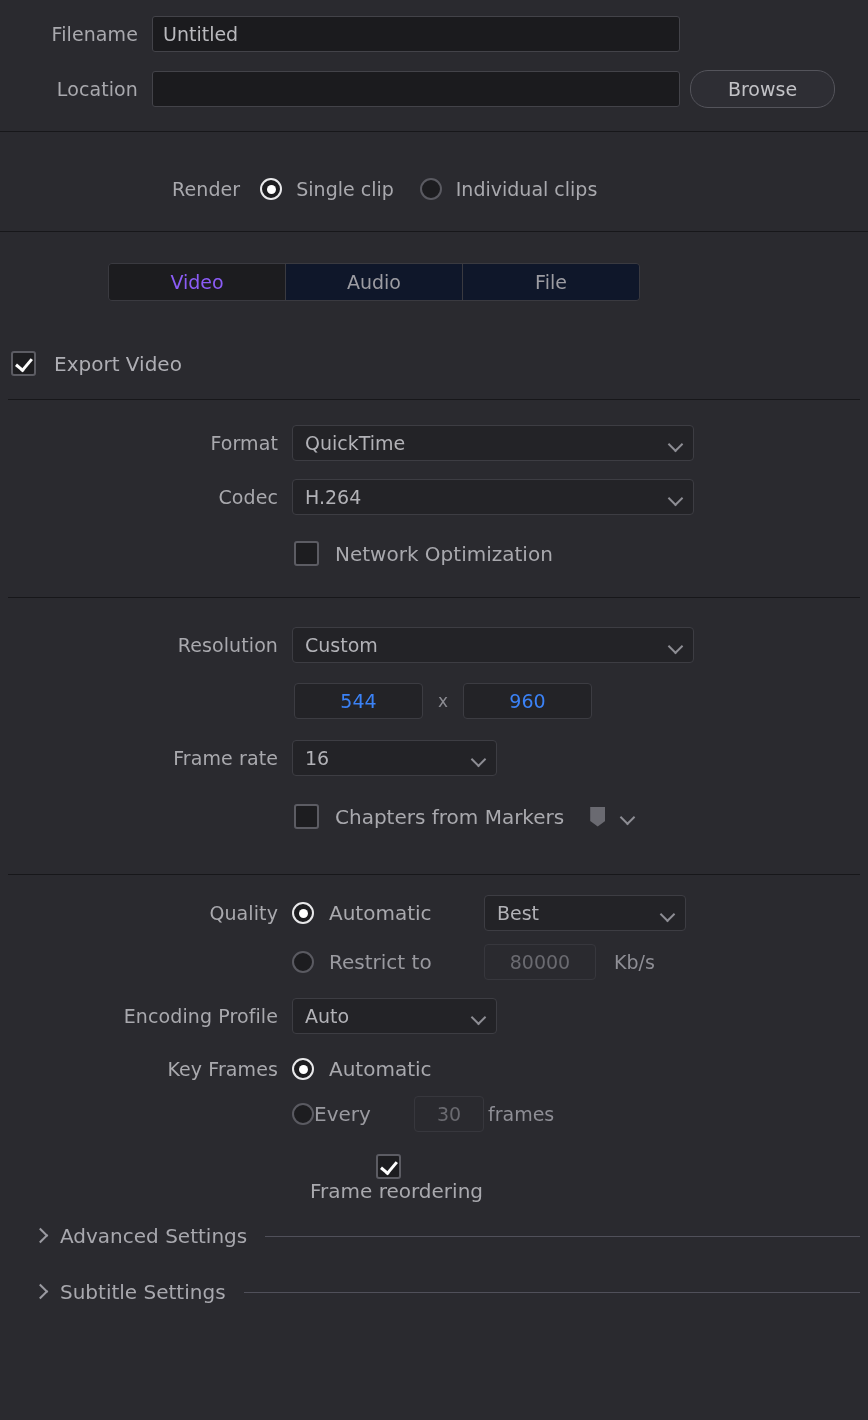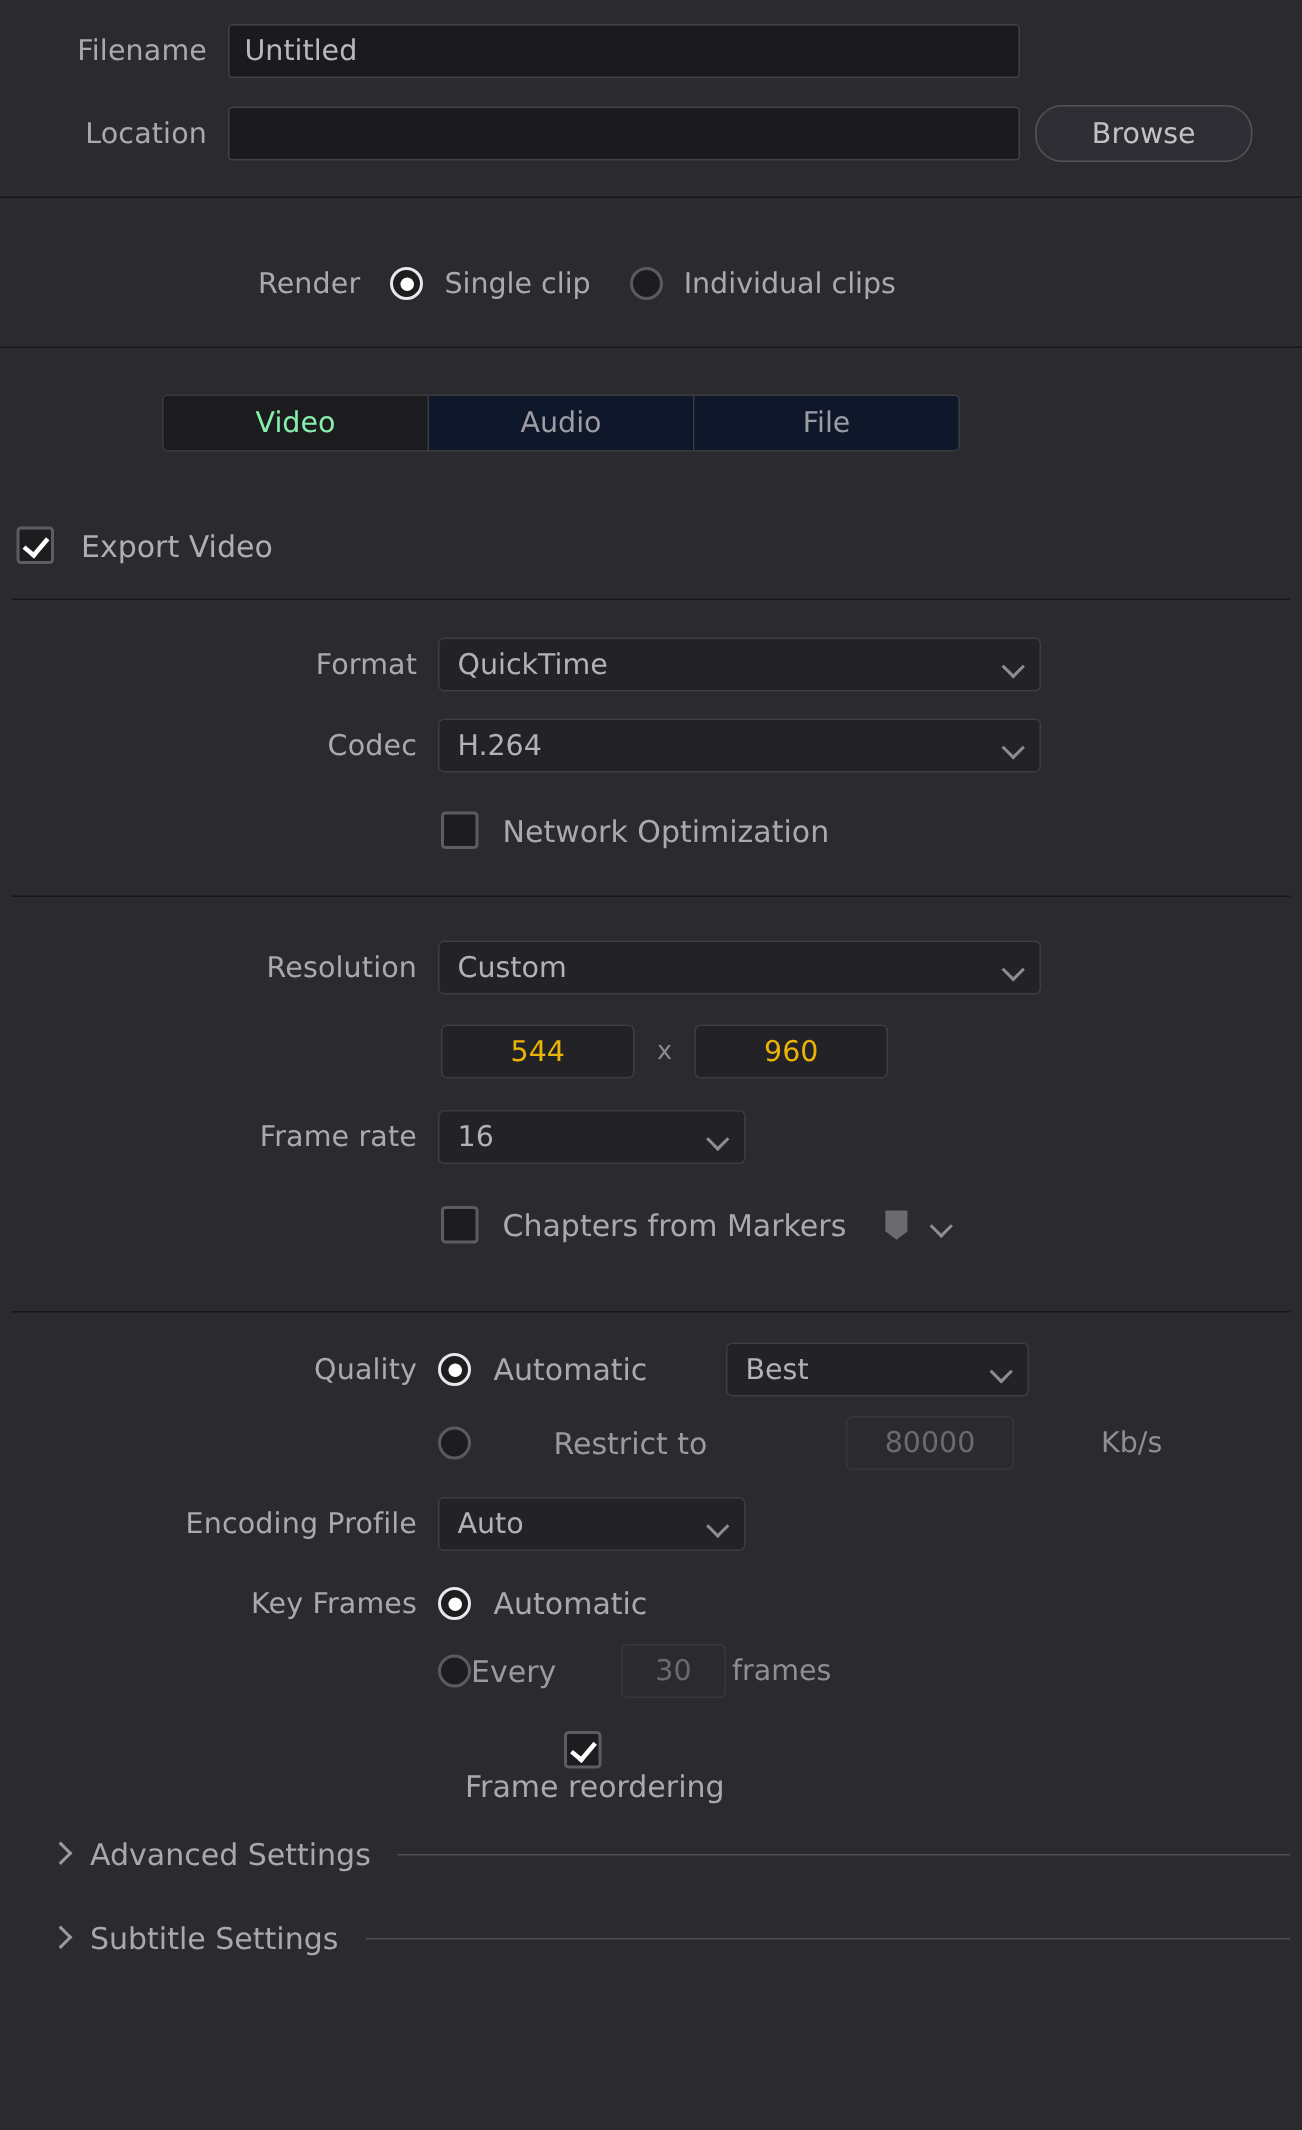"Video" .tab.active { color: #86efac -> #8b5cf6 }
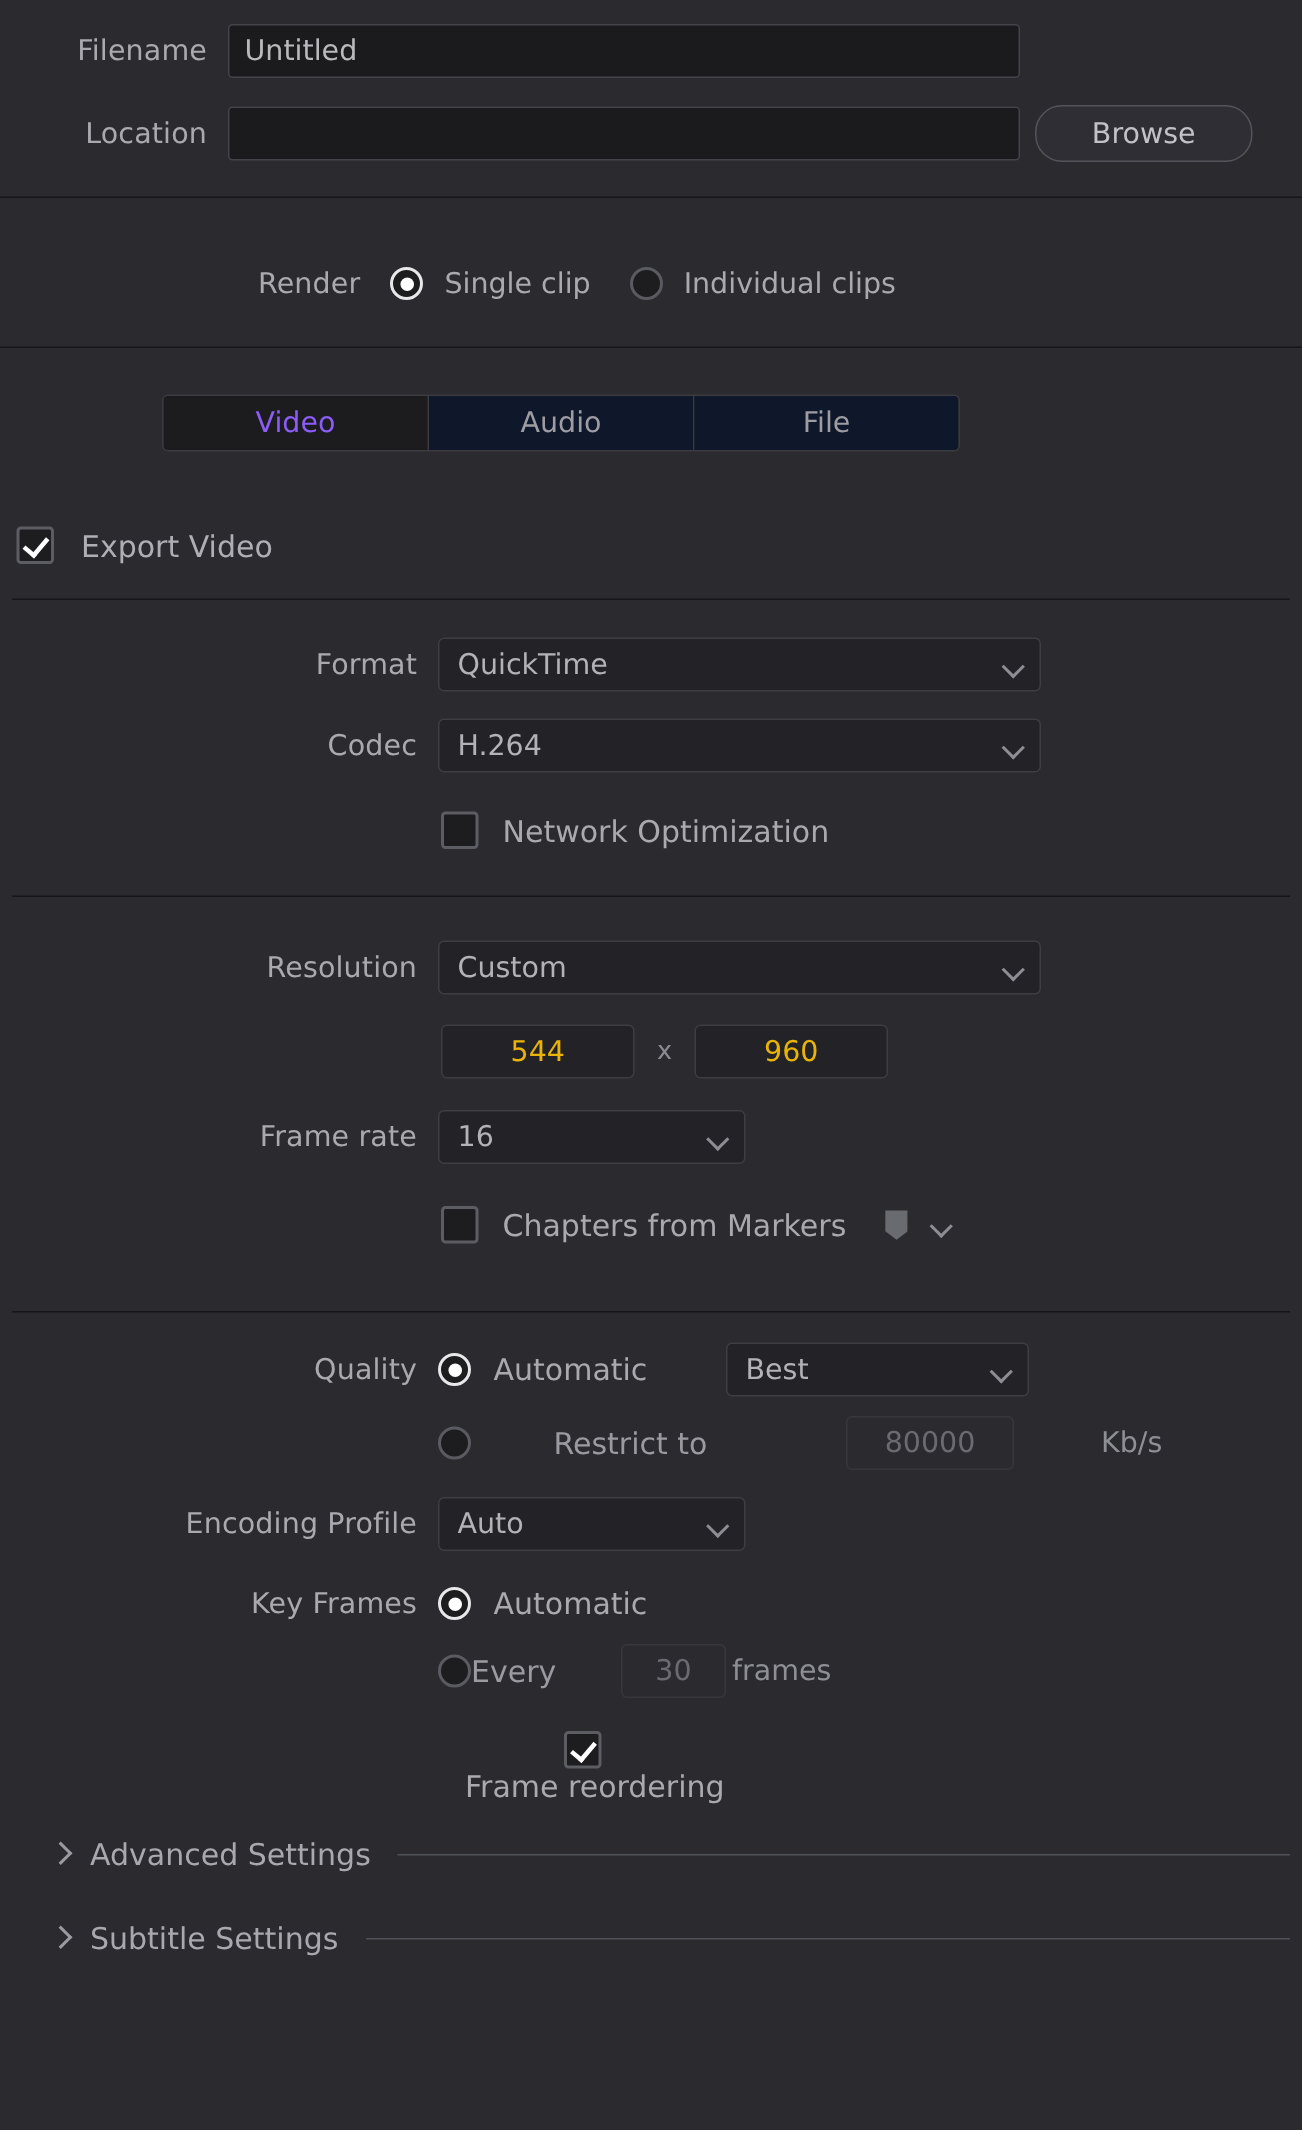"544" .numfield { color: #eab308 -> #3b82f6 }
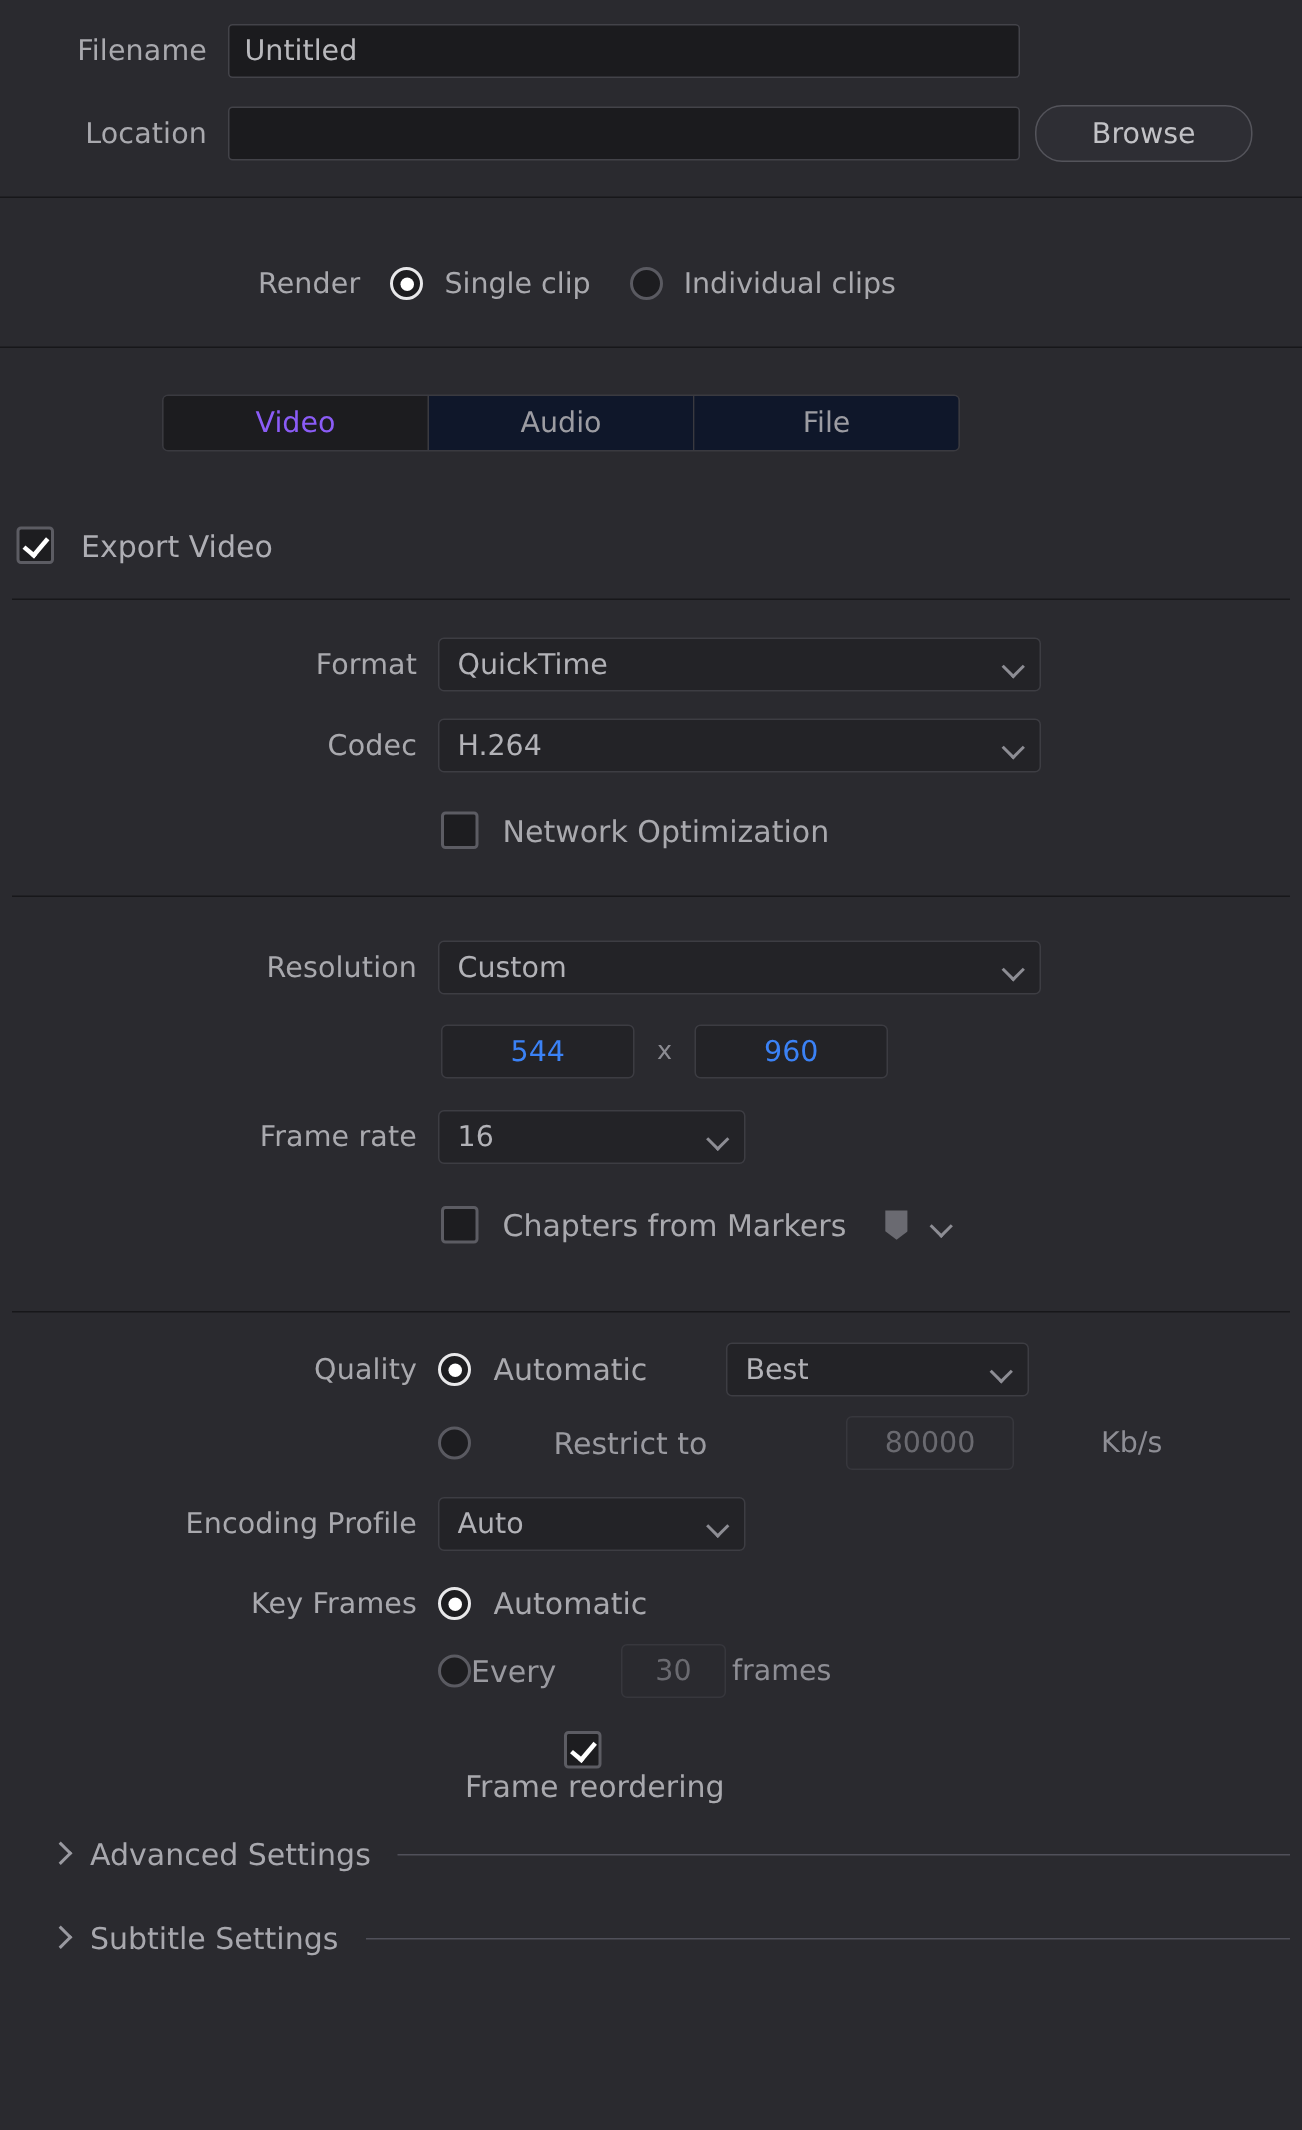"Restrict to" div.row { gap: 40px -> none }
